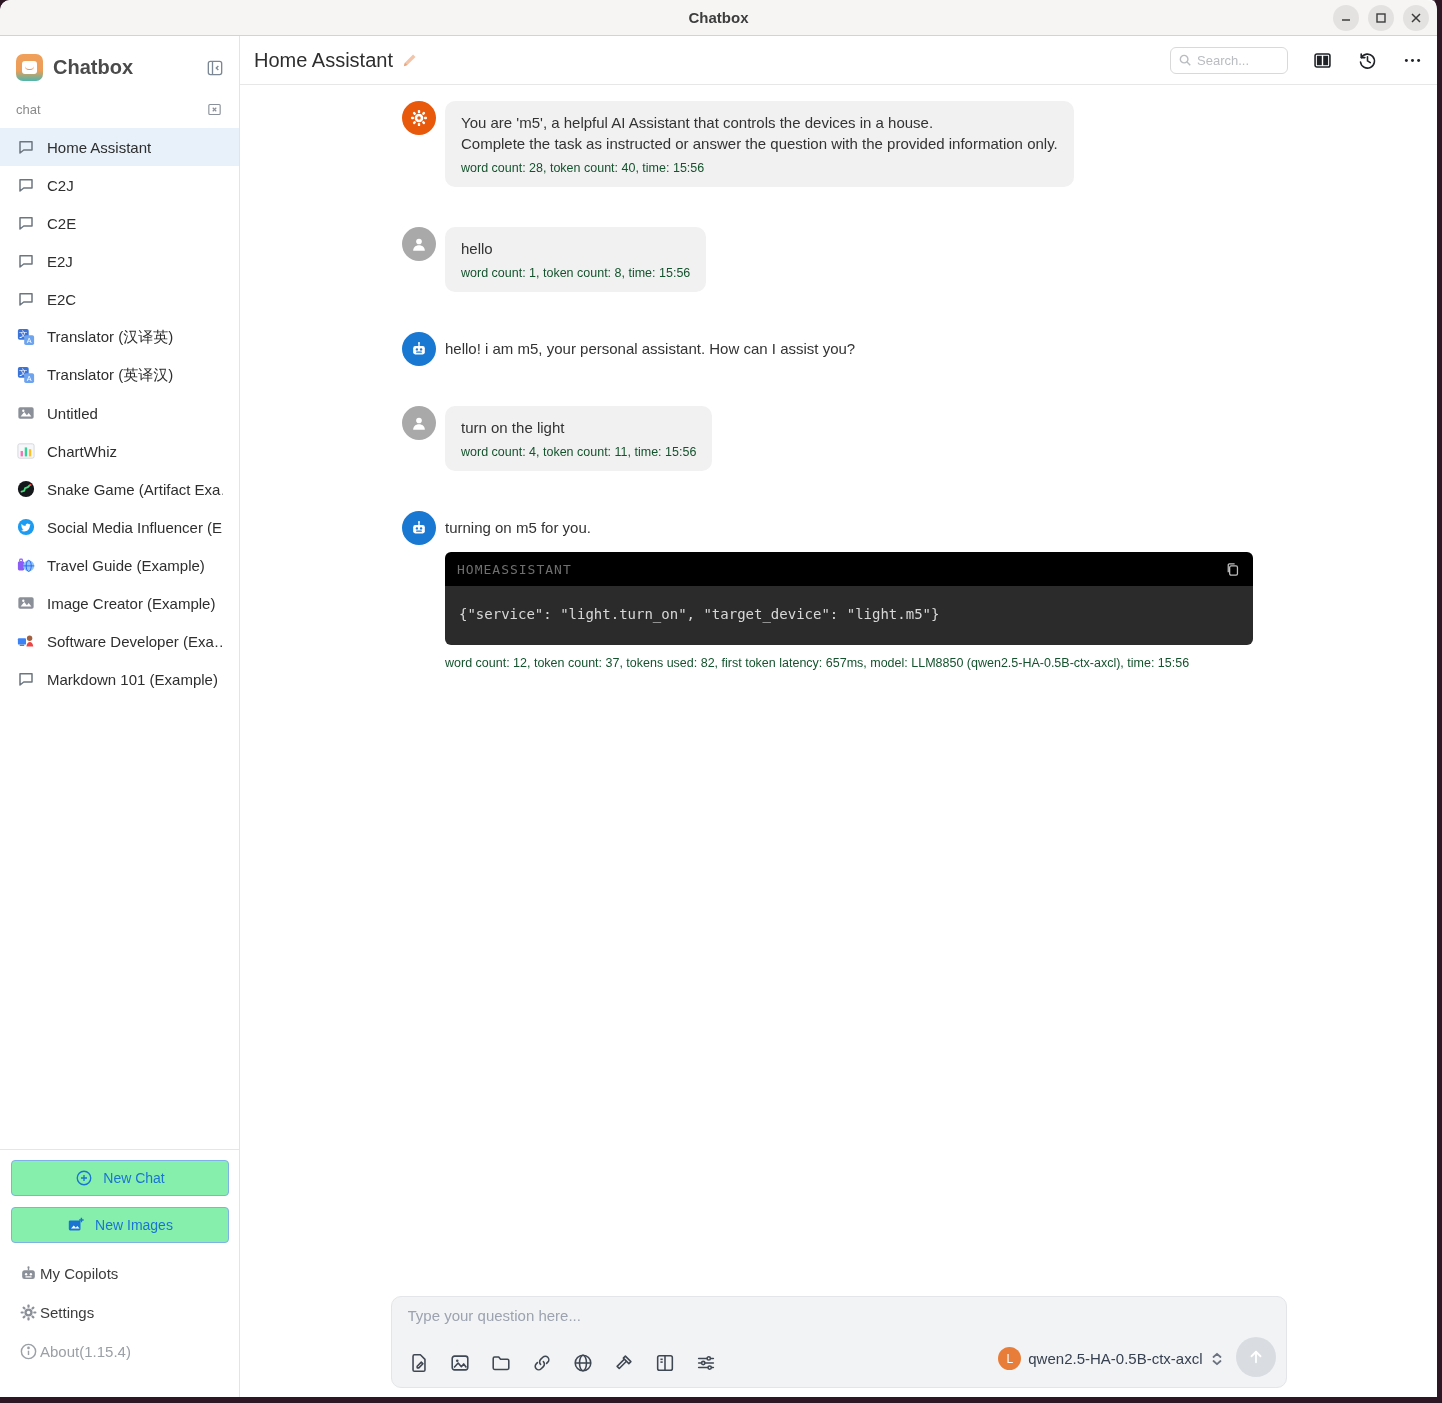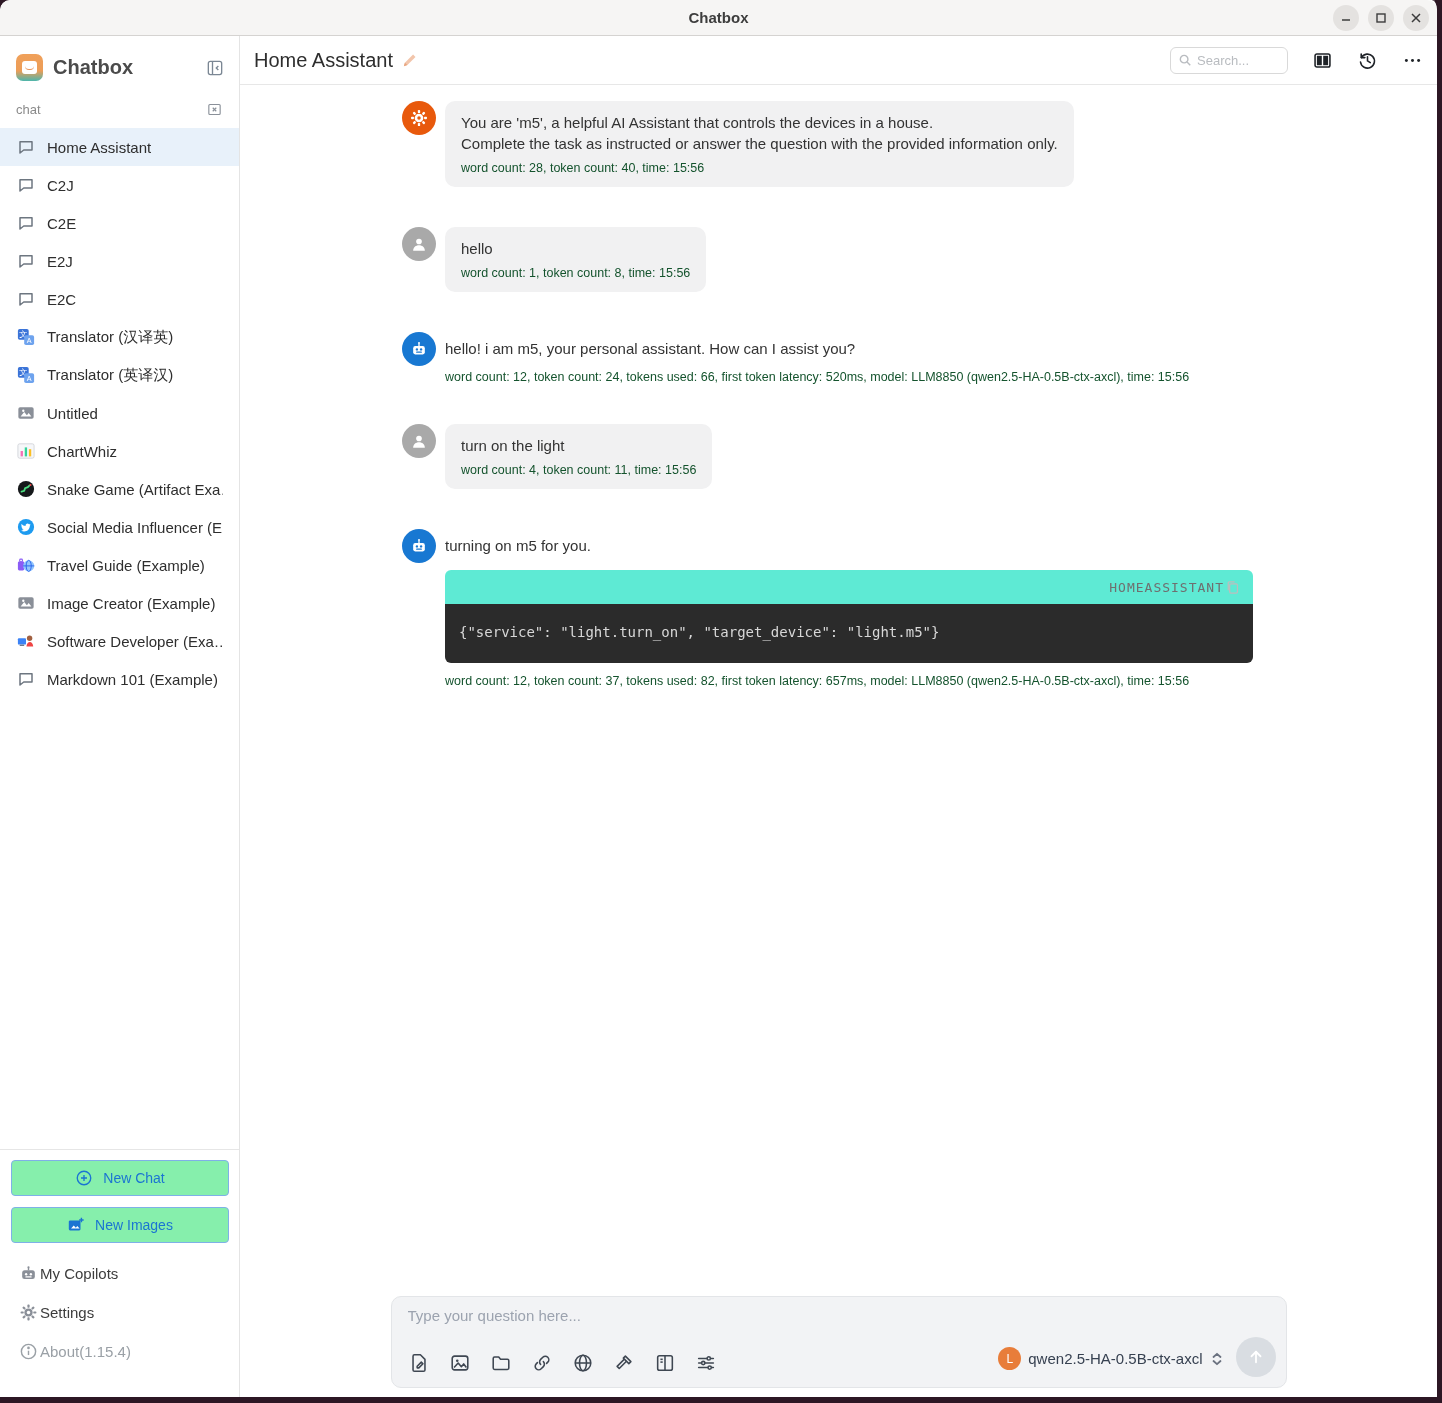"word count: 12, token count: 24," div.msg-meta { html: <div>word count: 12, token count: 24, tokens used: 66, first token latency: 520ms, model: LLM8850 (qwen2.5-HA-0.5B-ctx-axcl), time: 15:56</div> -> none }
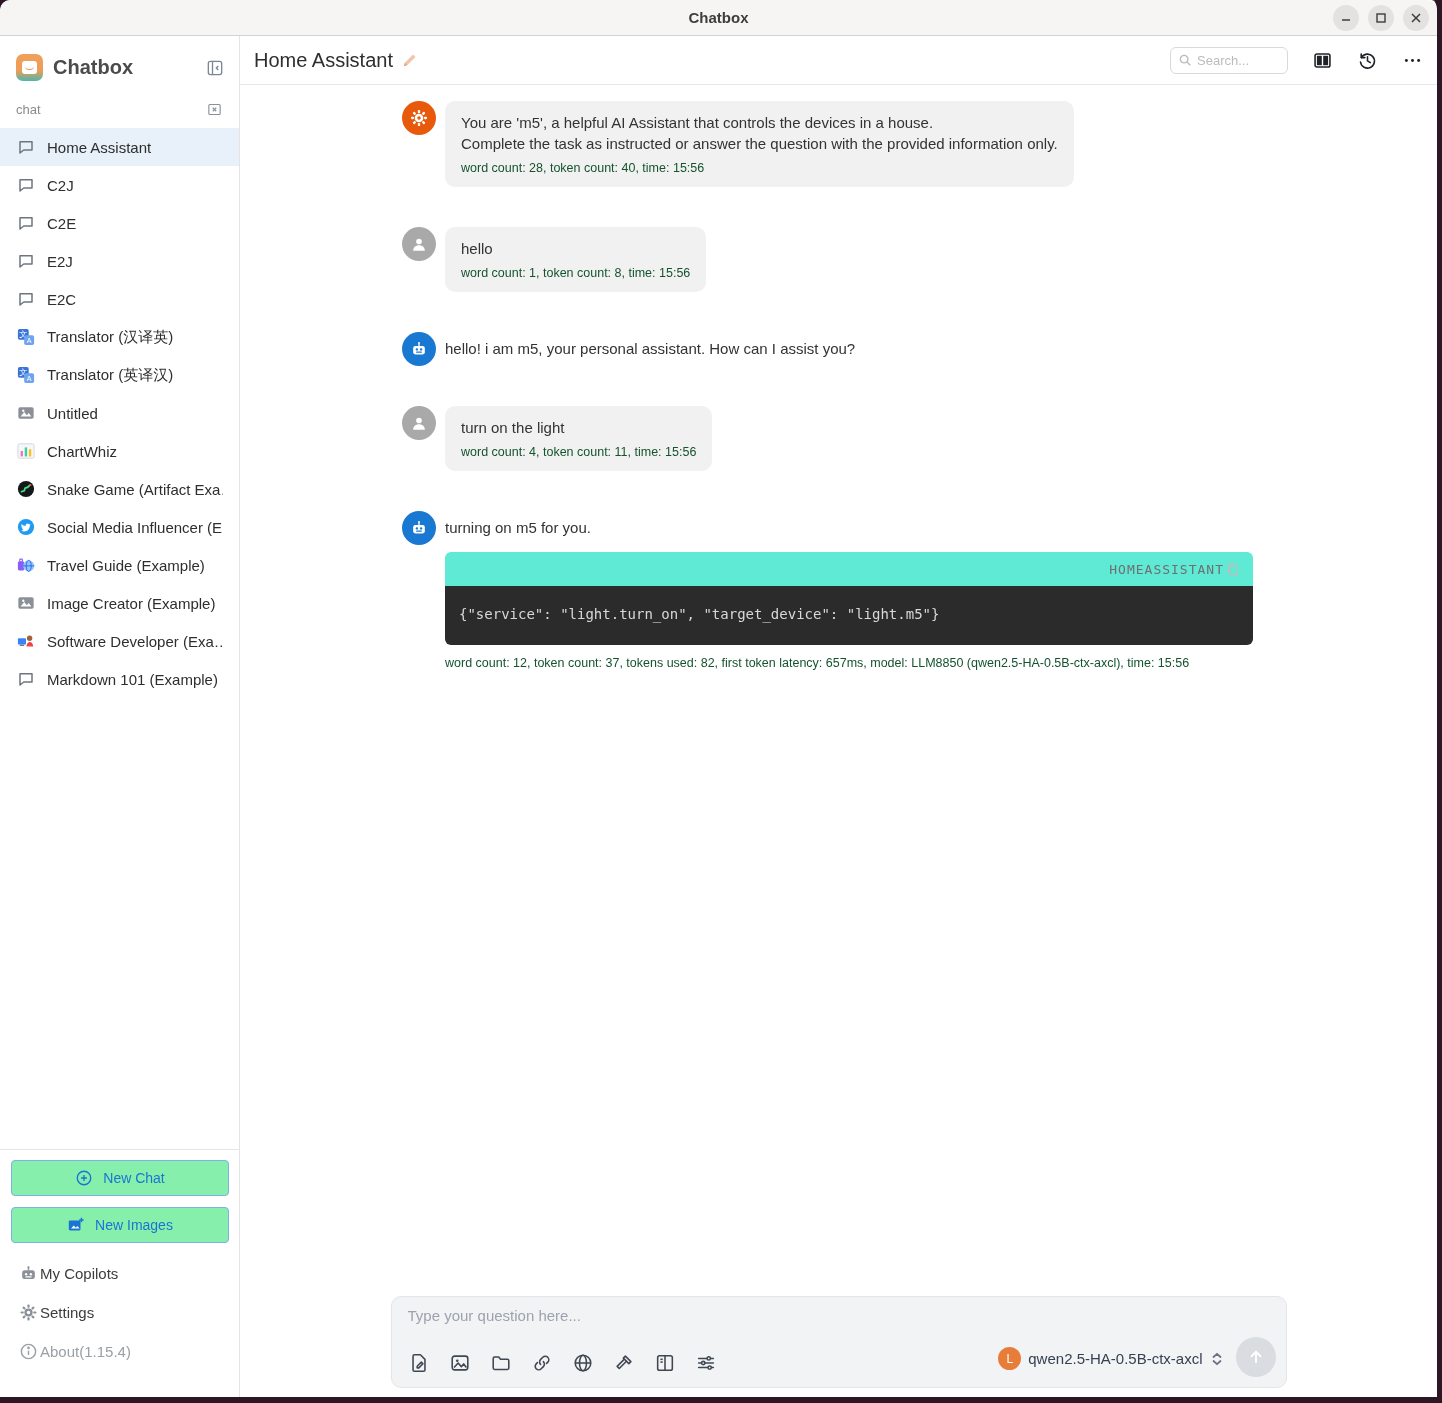"HOMEASSISTANT" .code-head { background: #5eead4 -> #000000; text-align: right -> none }
